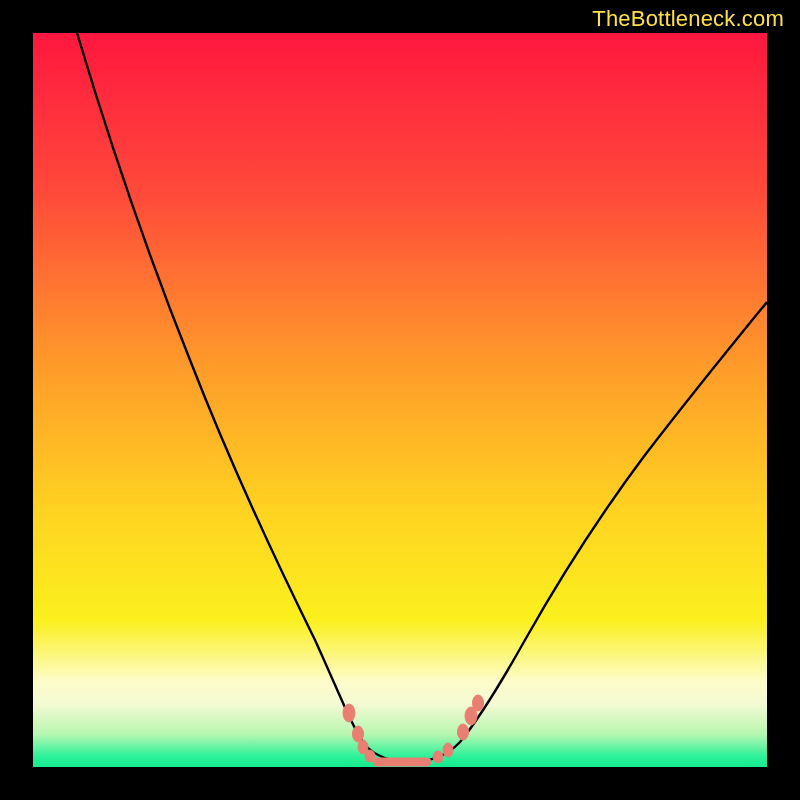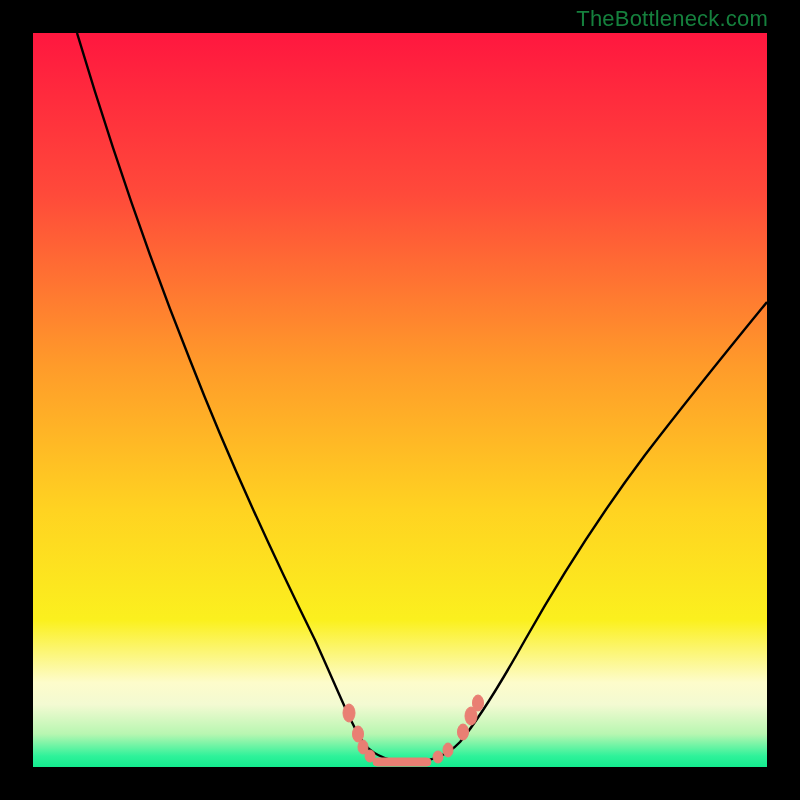"TheBottleneck.com" .watermark { color: #15803d -> #fde047; right: 32px -> 16px }
